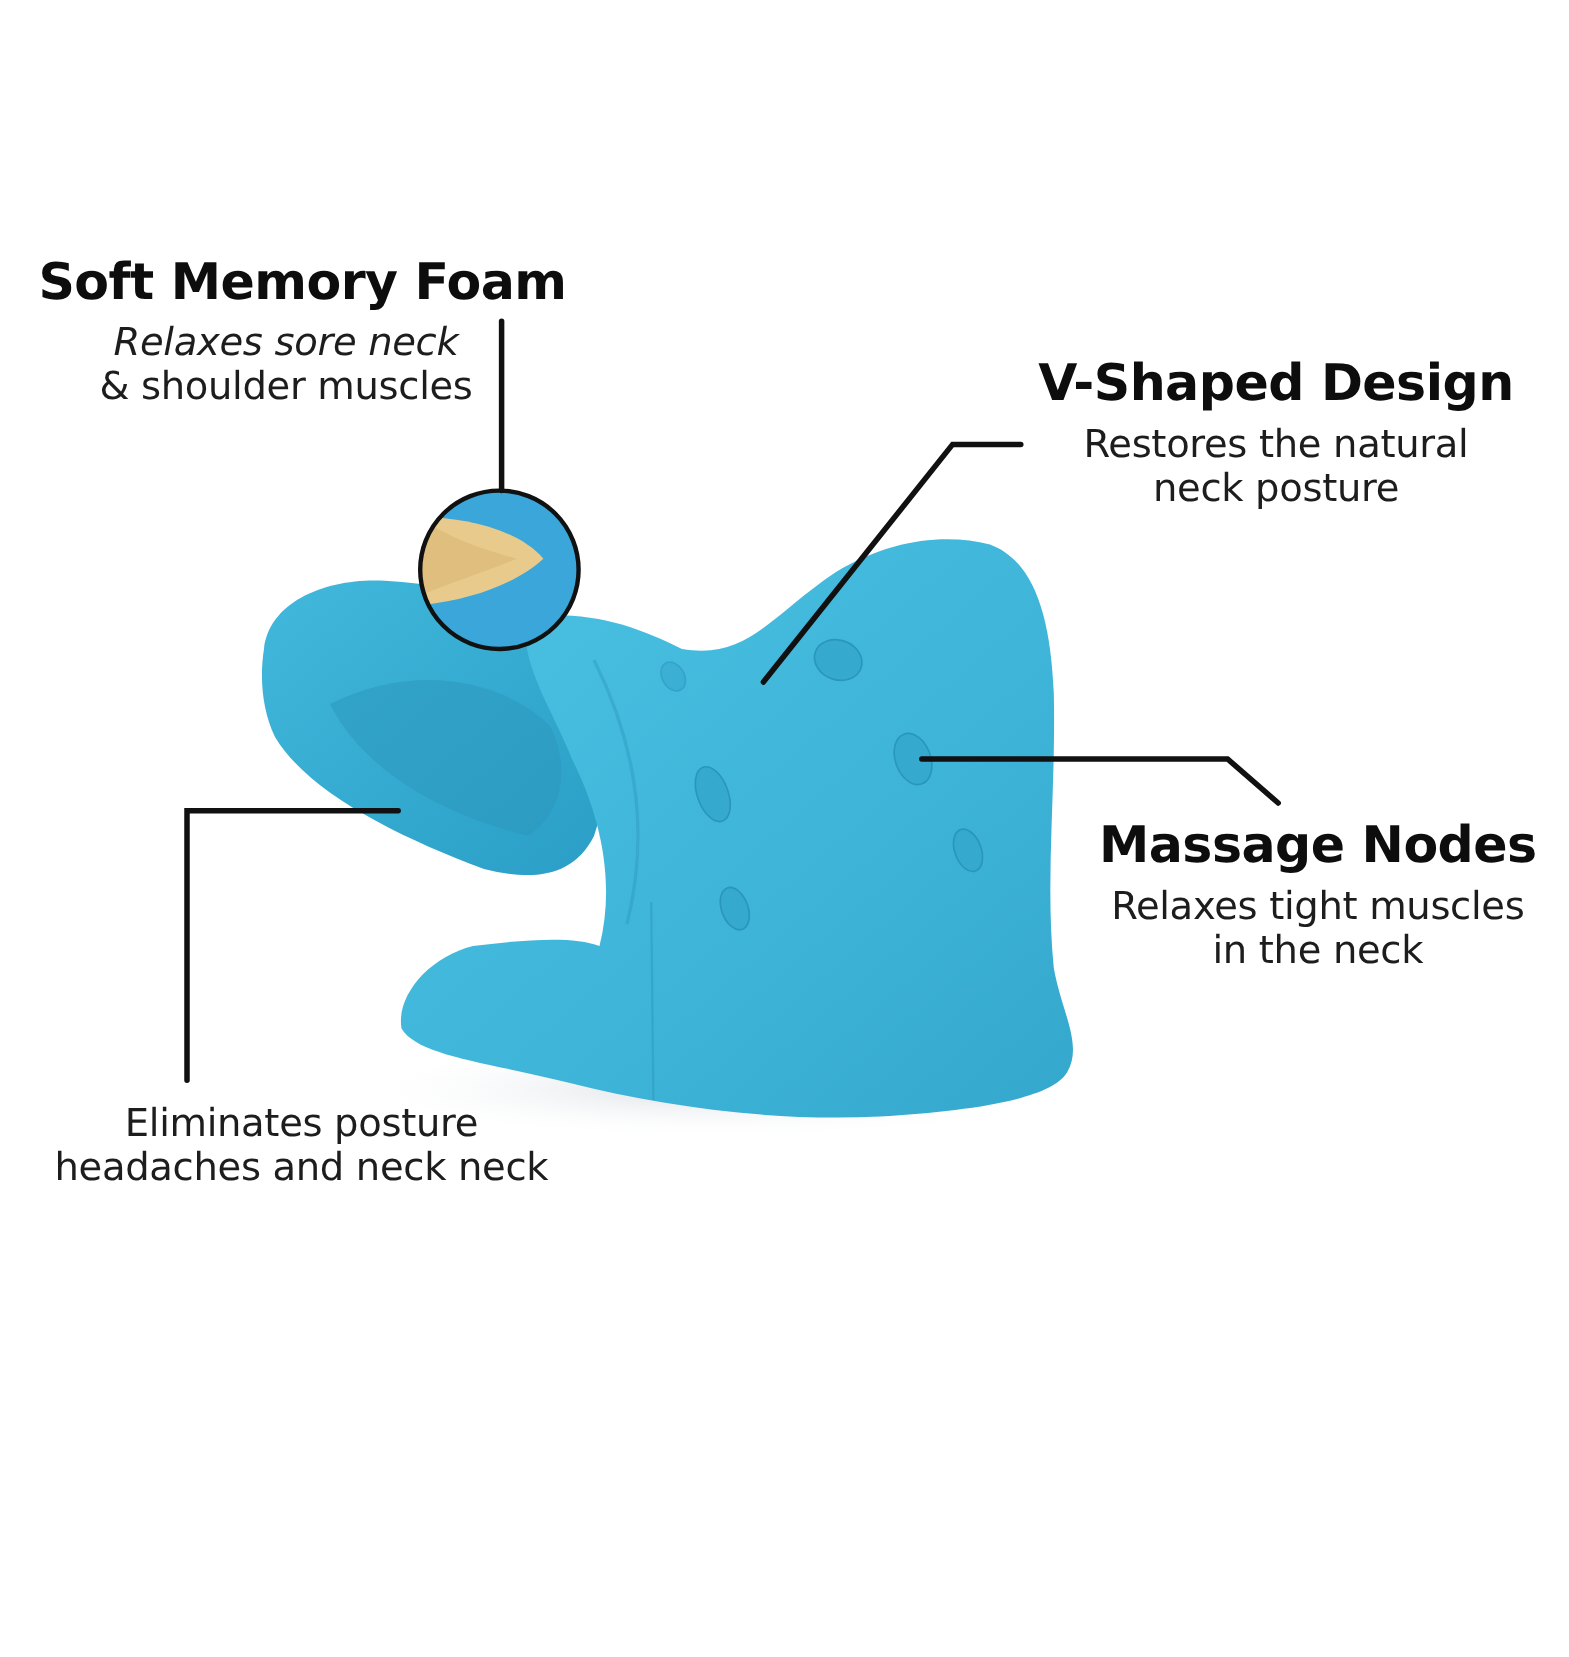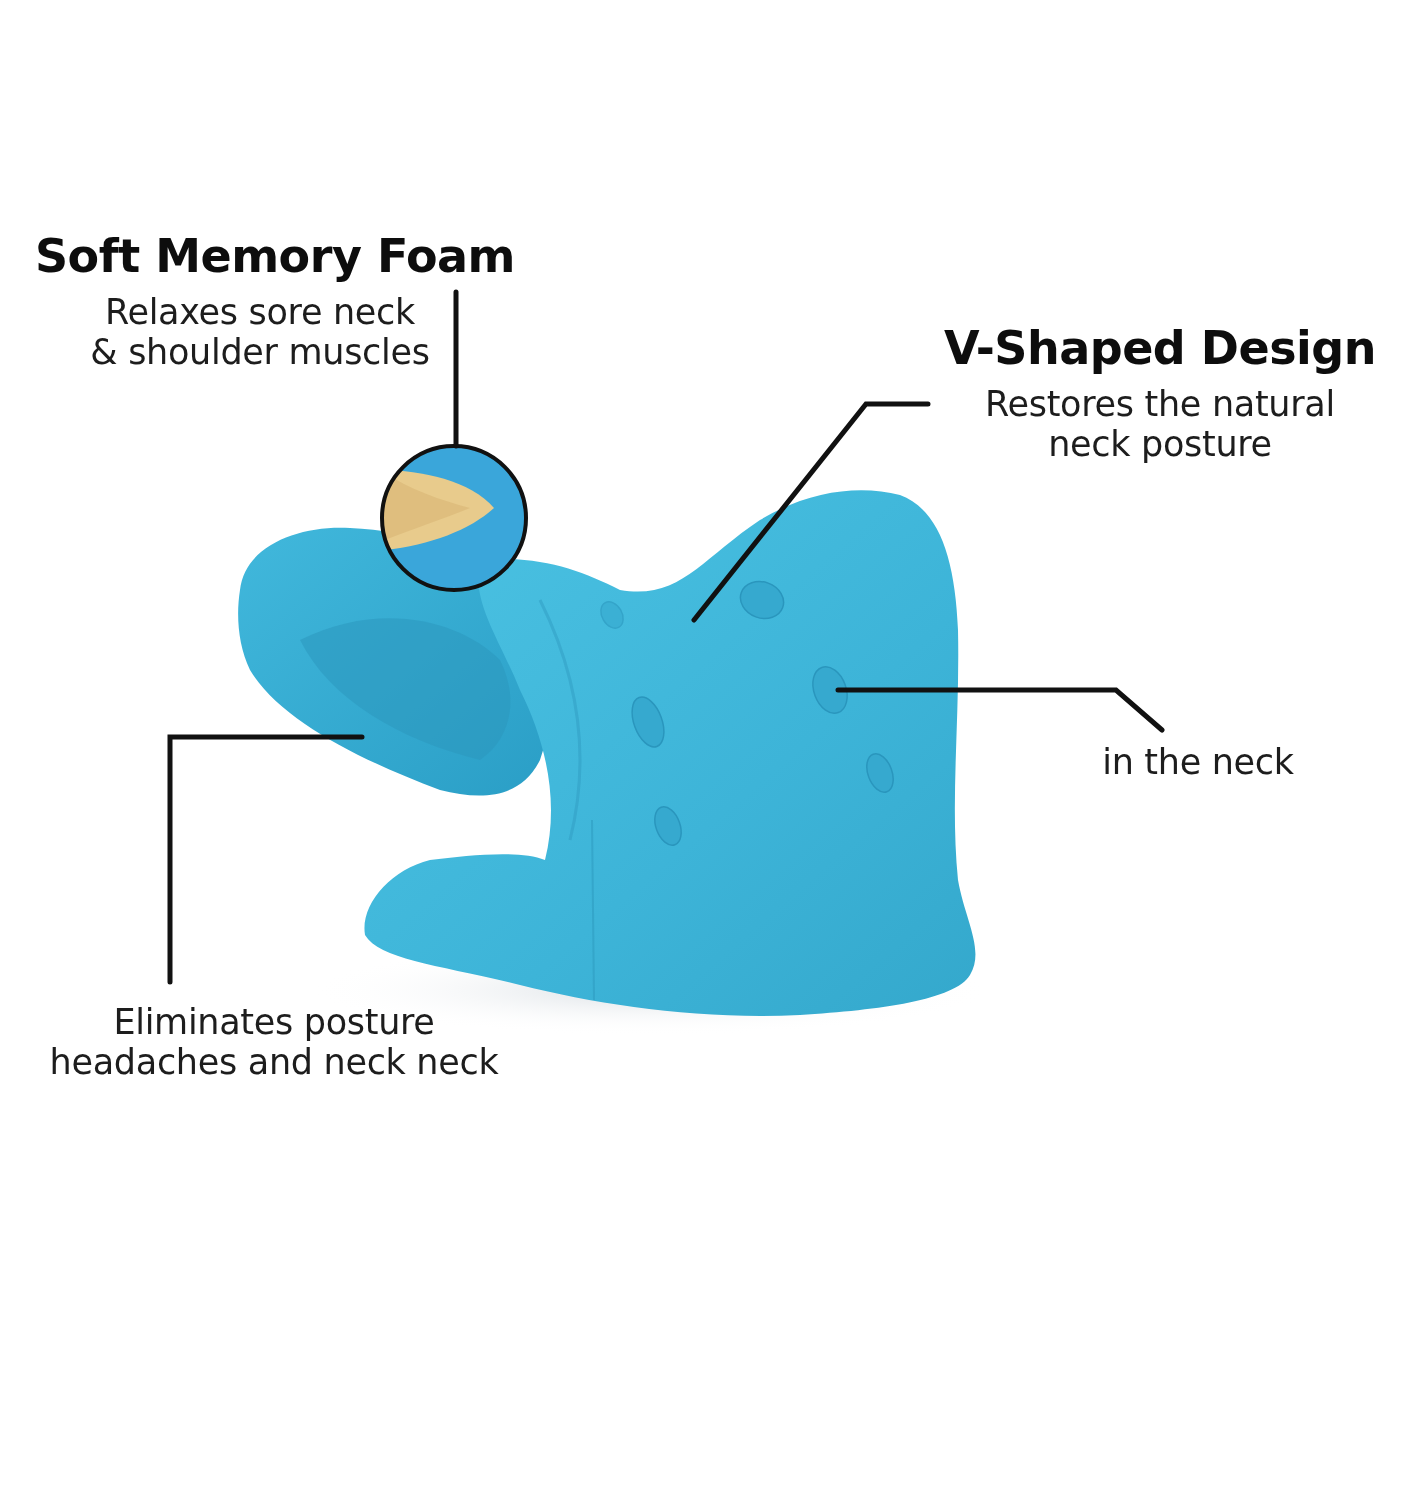"Relaxes sore neck" div.desc { font-style: none -> italic }
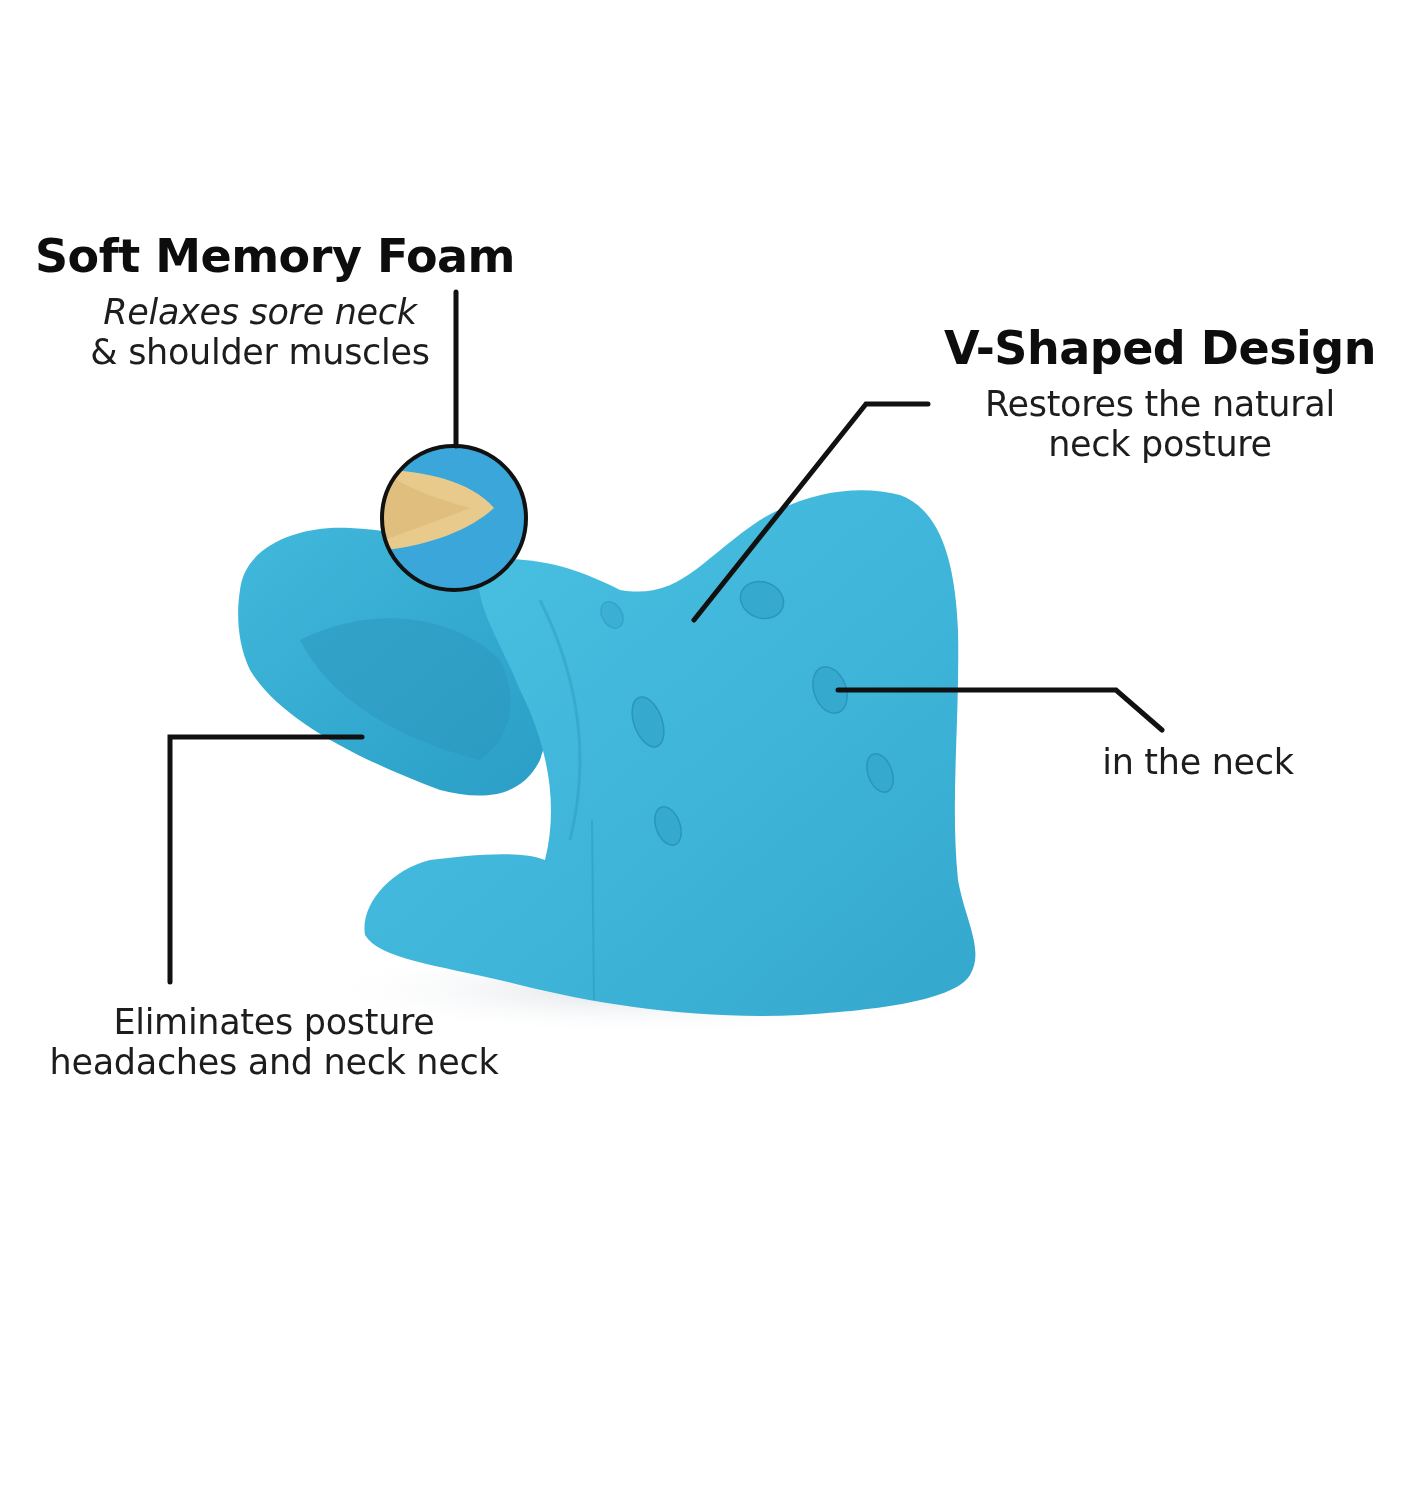"Massage Nodes" div.title { html: none -> <div>Massage Nodes</div> }
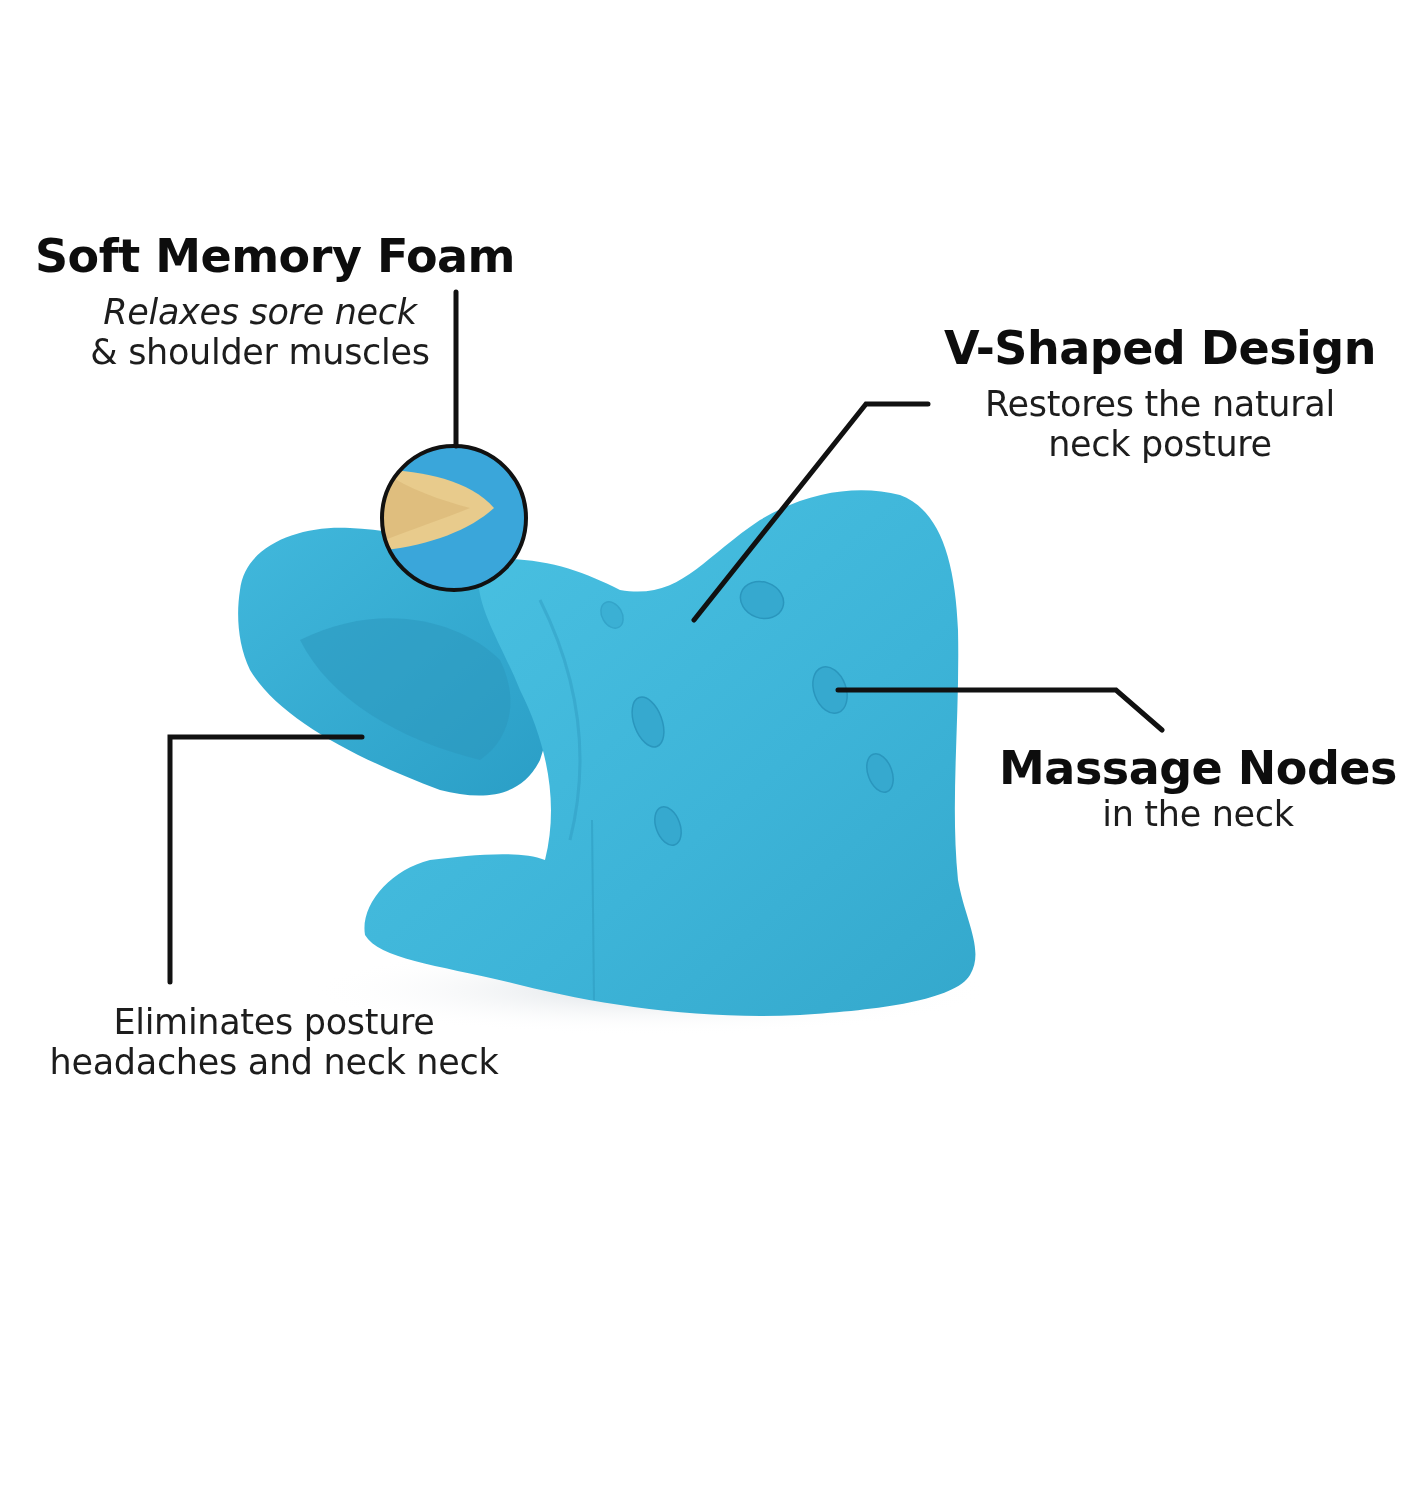"Relaxes tight muscles" div.desc { html: none -> <div>Relaxes tight muscles</div> }
